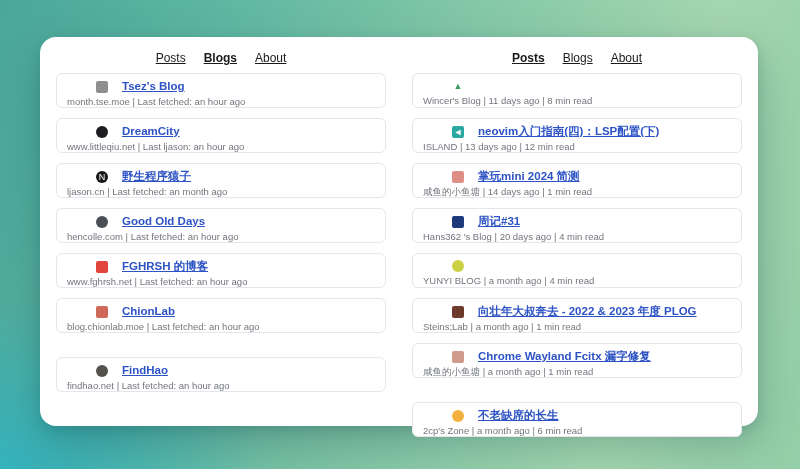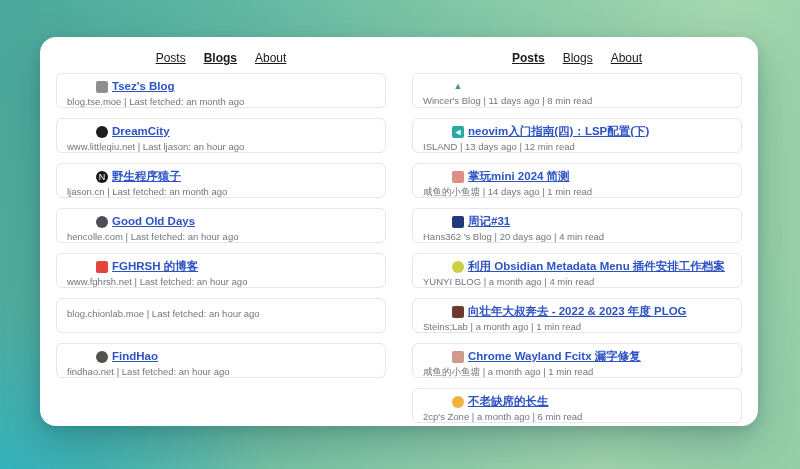"Tsez's Blog" .trow { gap: 4px -> 14px }
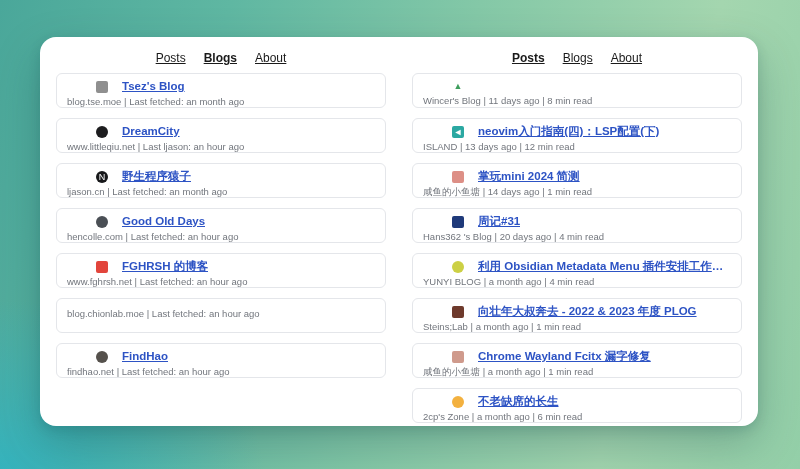"blog.tse.moe | Last fetched: an" div.meta { text: blog.tse.moe | Last fetched: an month -> month.tse.moe | Last fetched: an hour }
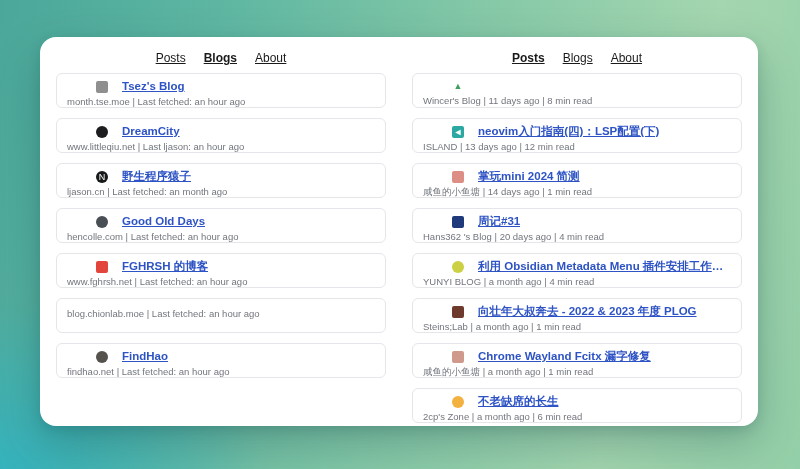"利用 Obsidian Metadata Menu 插件安排工作档案" a.title { html: <a>利用 Obsidian Metadata Menu 插件安排工作档案</a> -> none }
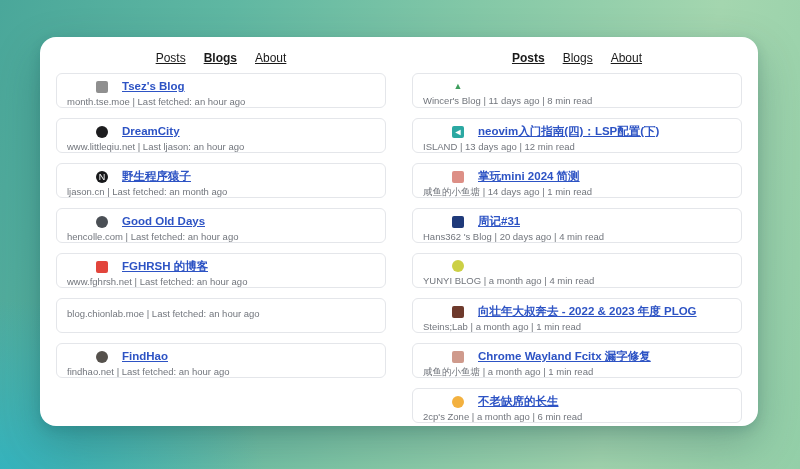"ChionLab" div.trow { html: none -> <div> <span></span> <a>ChionLab</a> </div> }
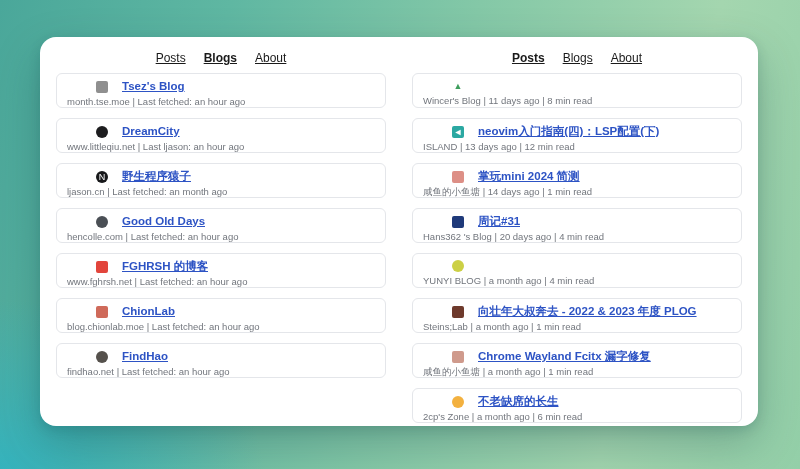"FindHao" .item:last-child { margin-top: none -> 14px }
